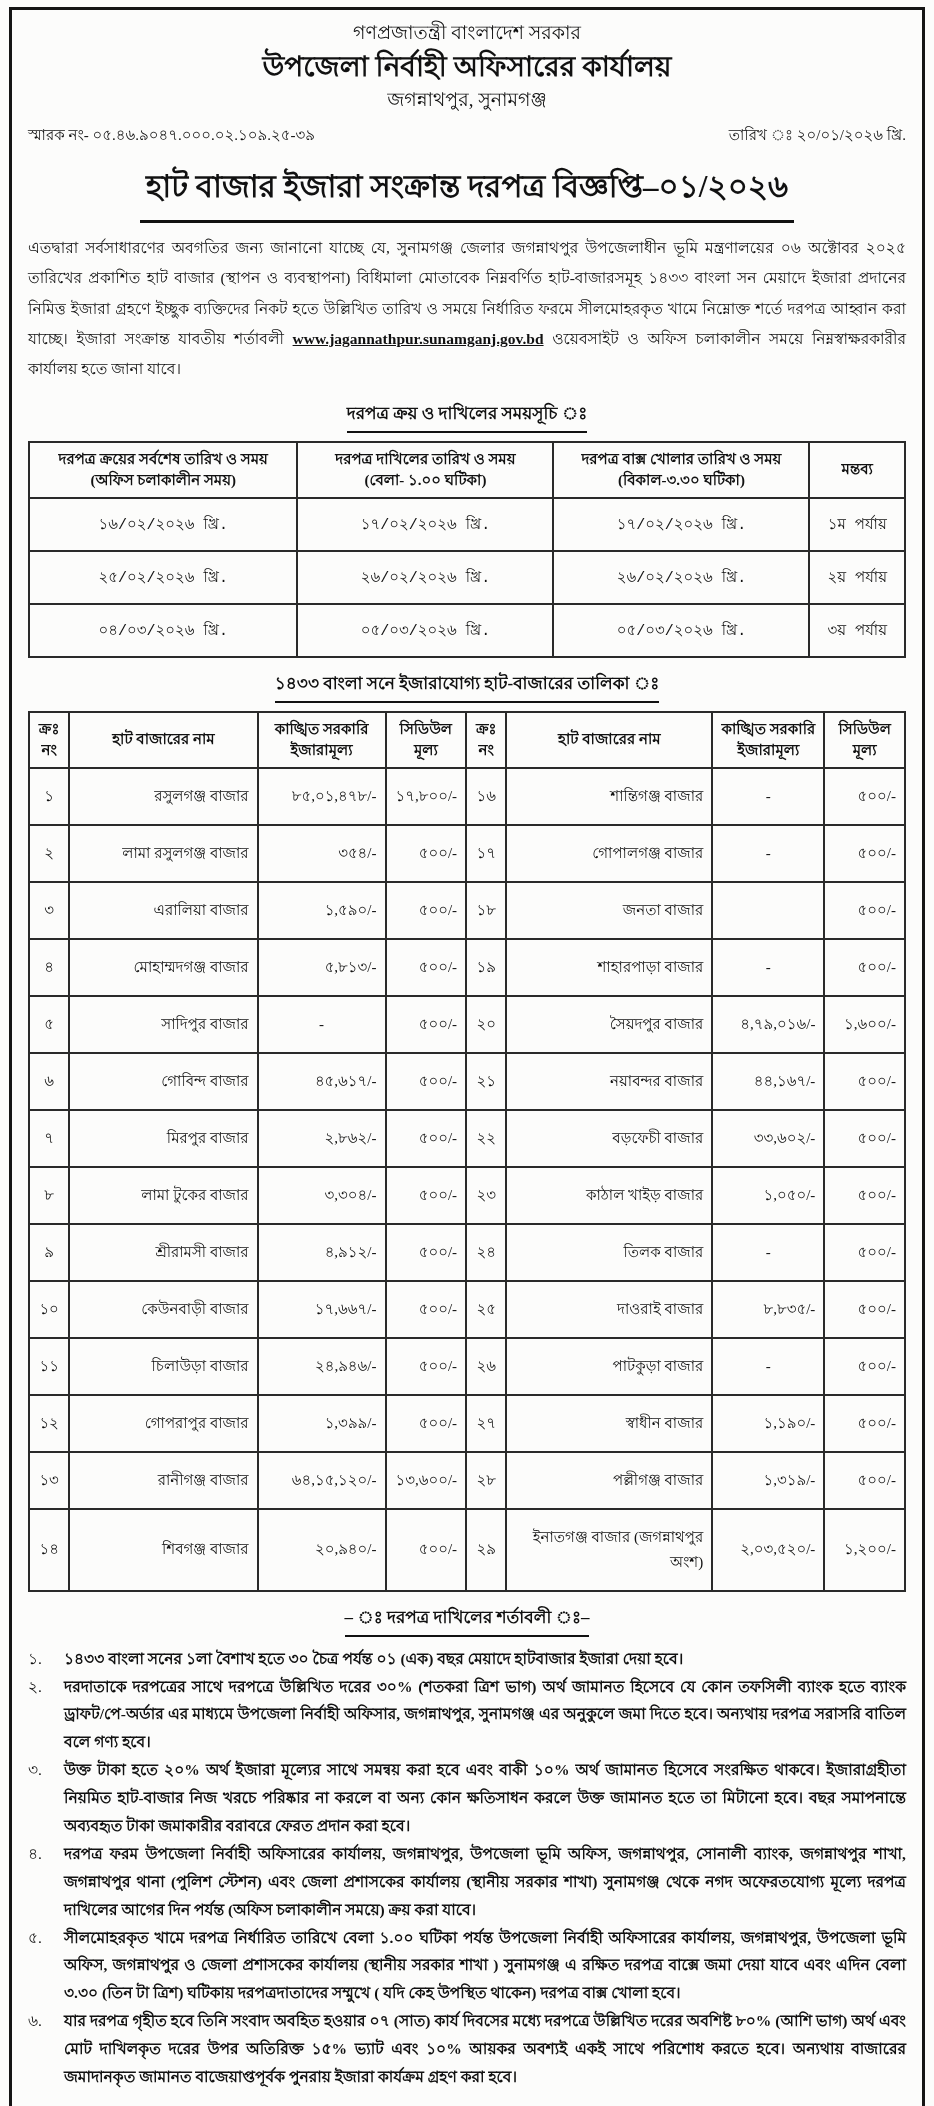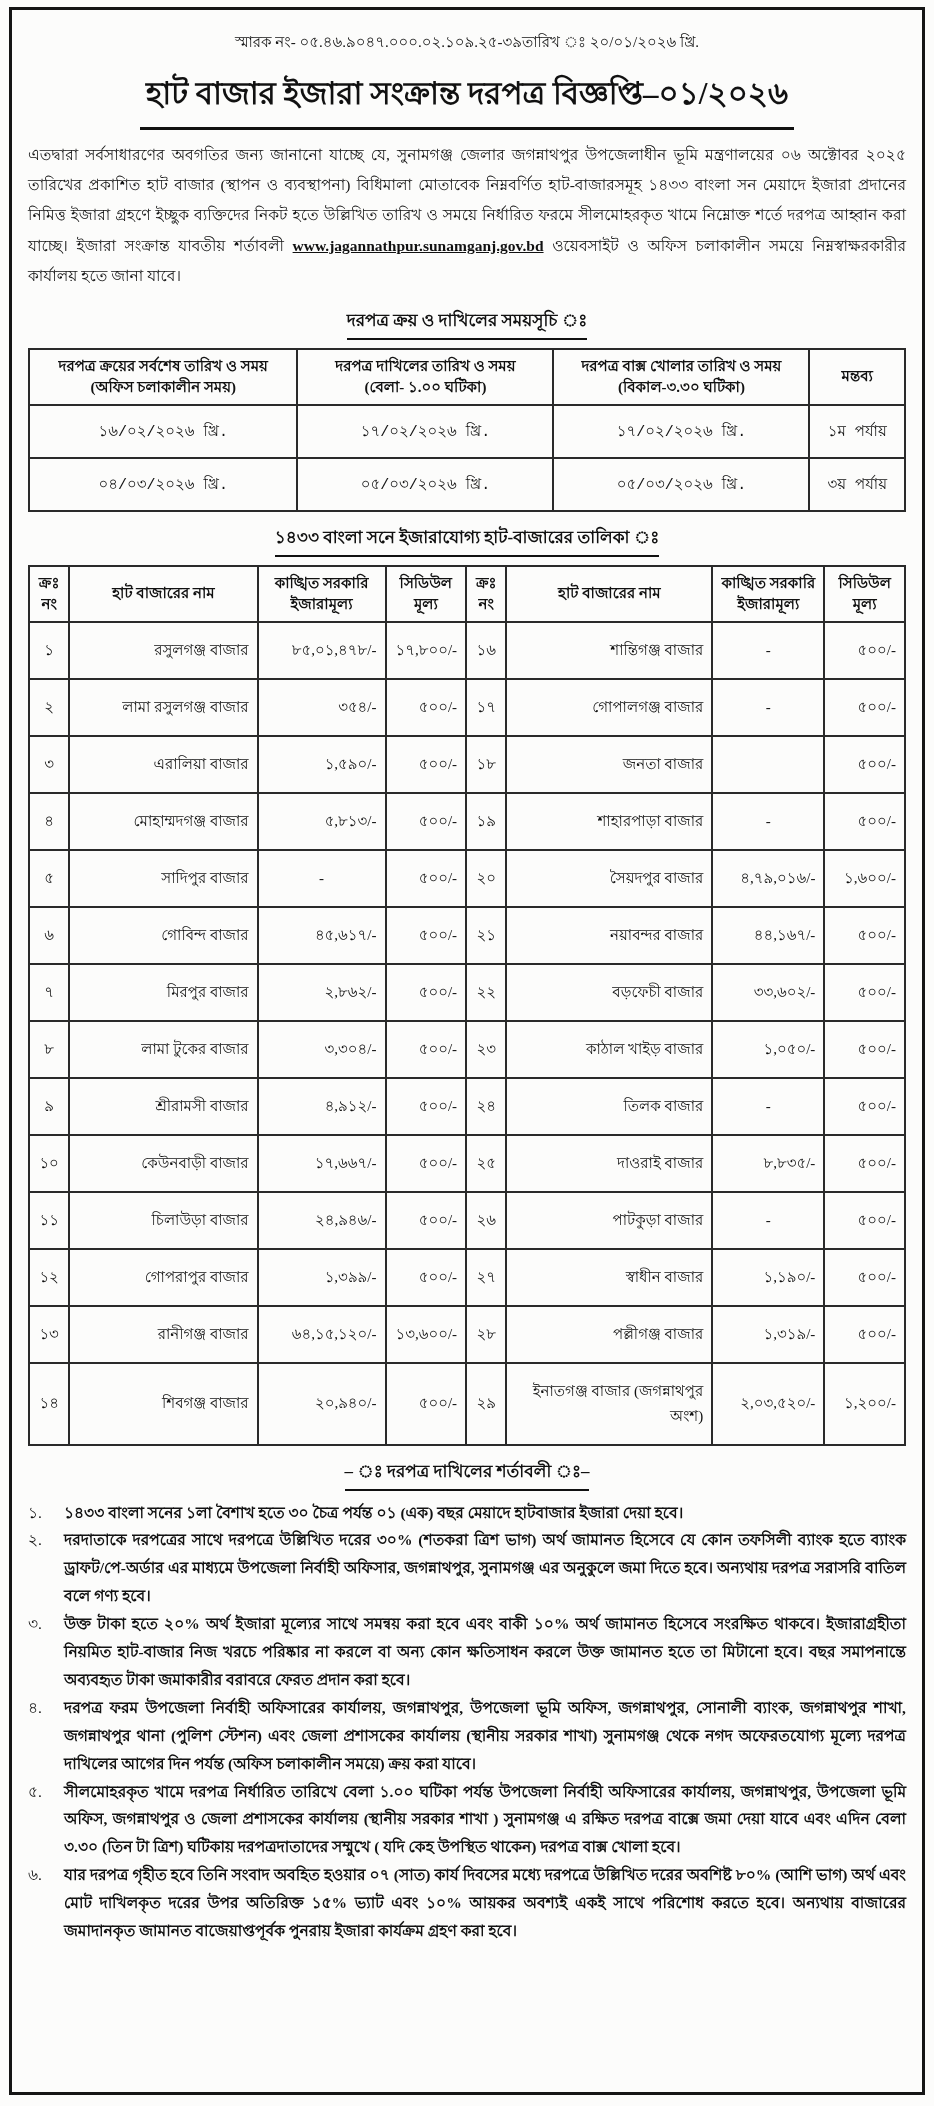"গণপ্রজাতন্ত্রী বাংলাদেশ সরকার" div.hdr { html: none -> <div> <div>গণপ্রজাতন্ত্রী বাংলাদেশ সরকার</div> <div>উপজেলা নির্বাহী অফিসারের কার্যালয়</div> <div>জগন্নাথপুর, সুনামগঞ্জ</div> </div> }
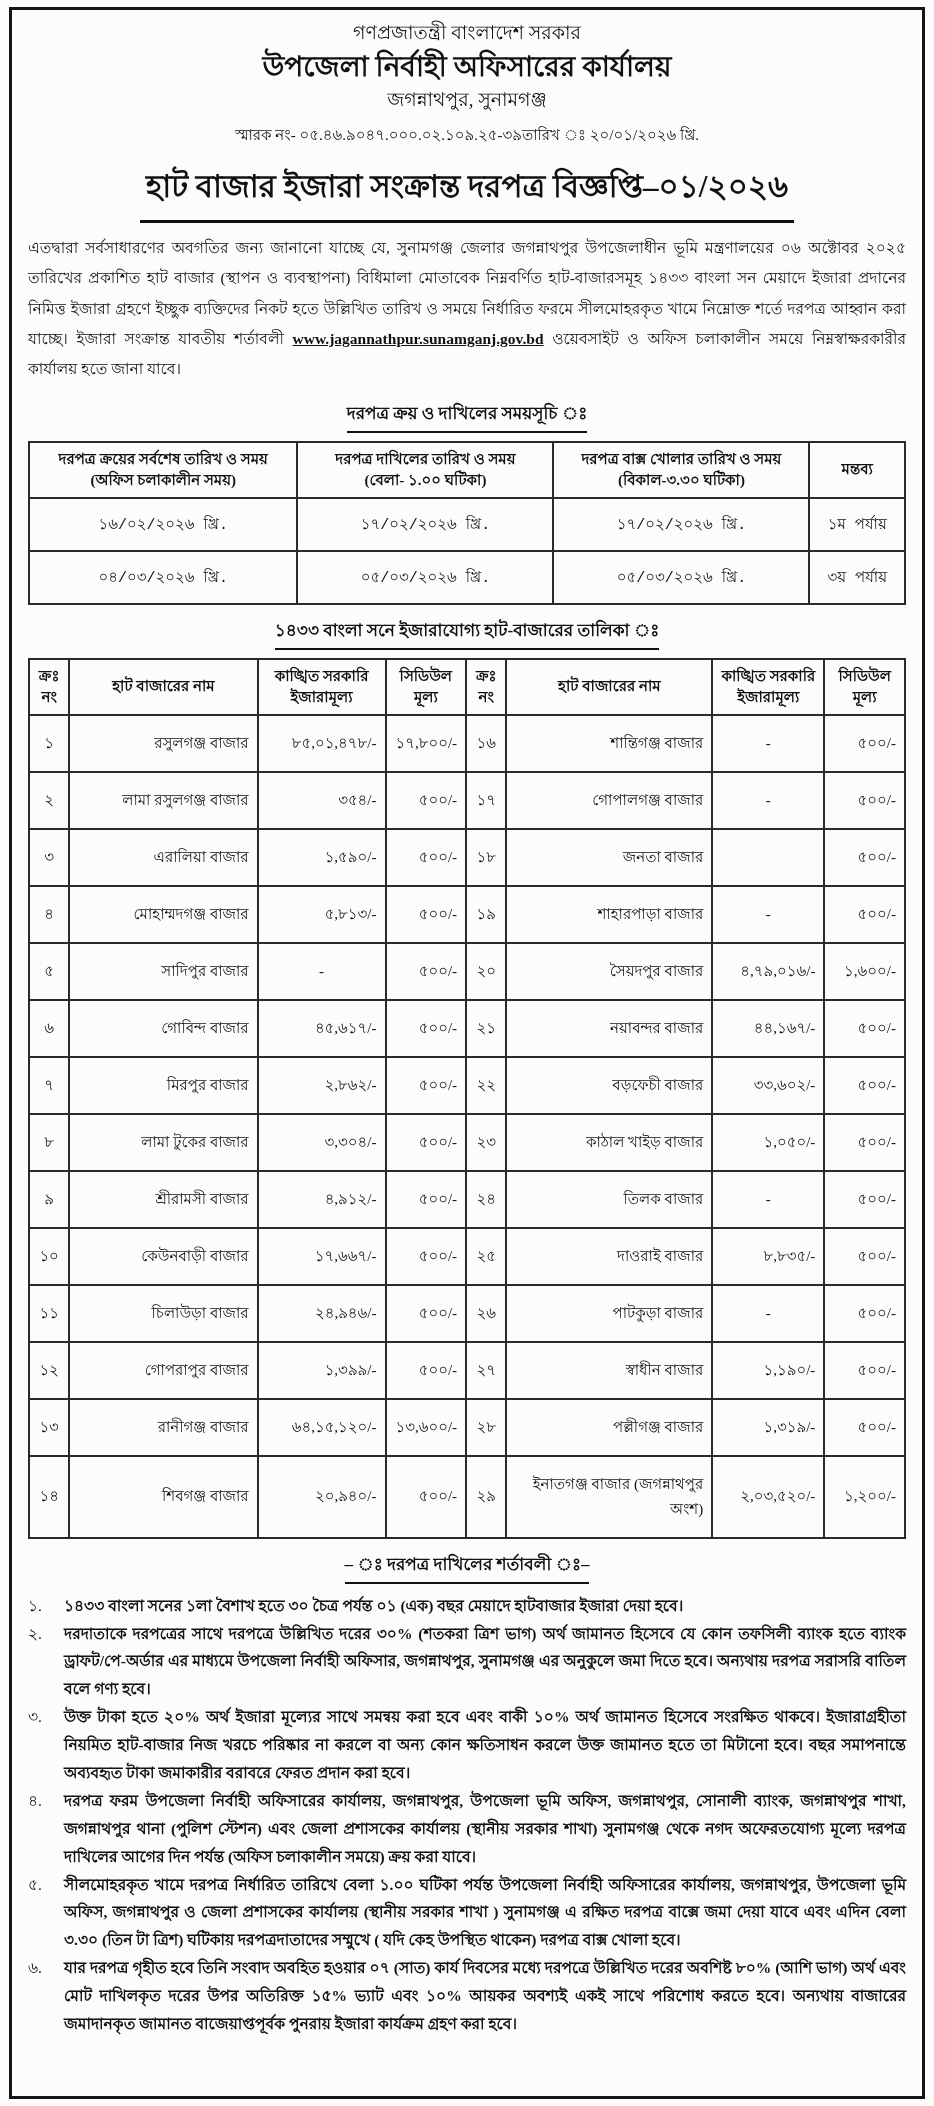"স্মারক নং- ০৫.৪৬.৯০৪৭.০০০.০২.১০৯.২৫-৩৯" .memo-row { justify-content: center -> space-between }
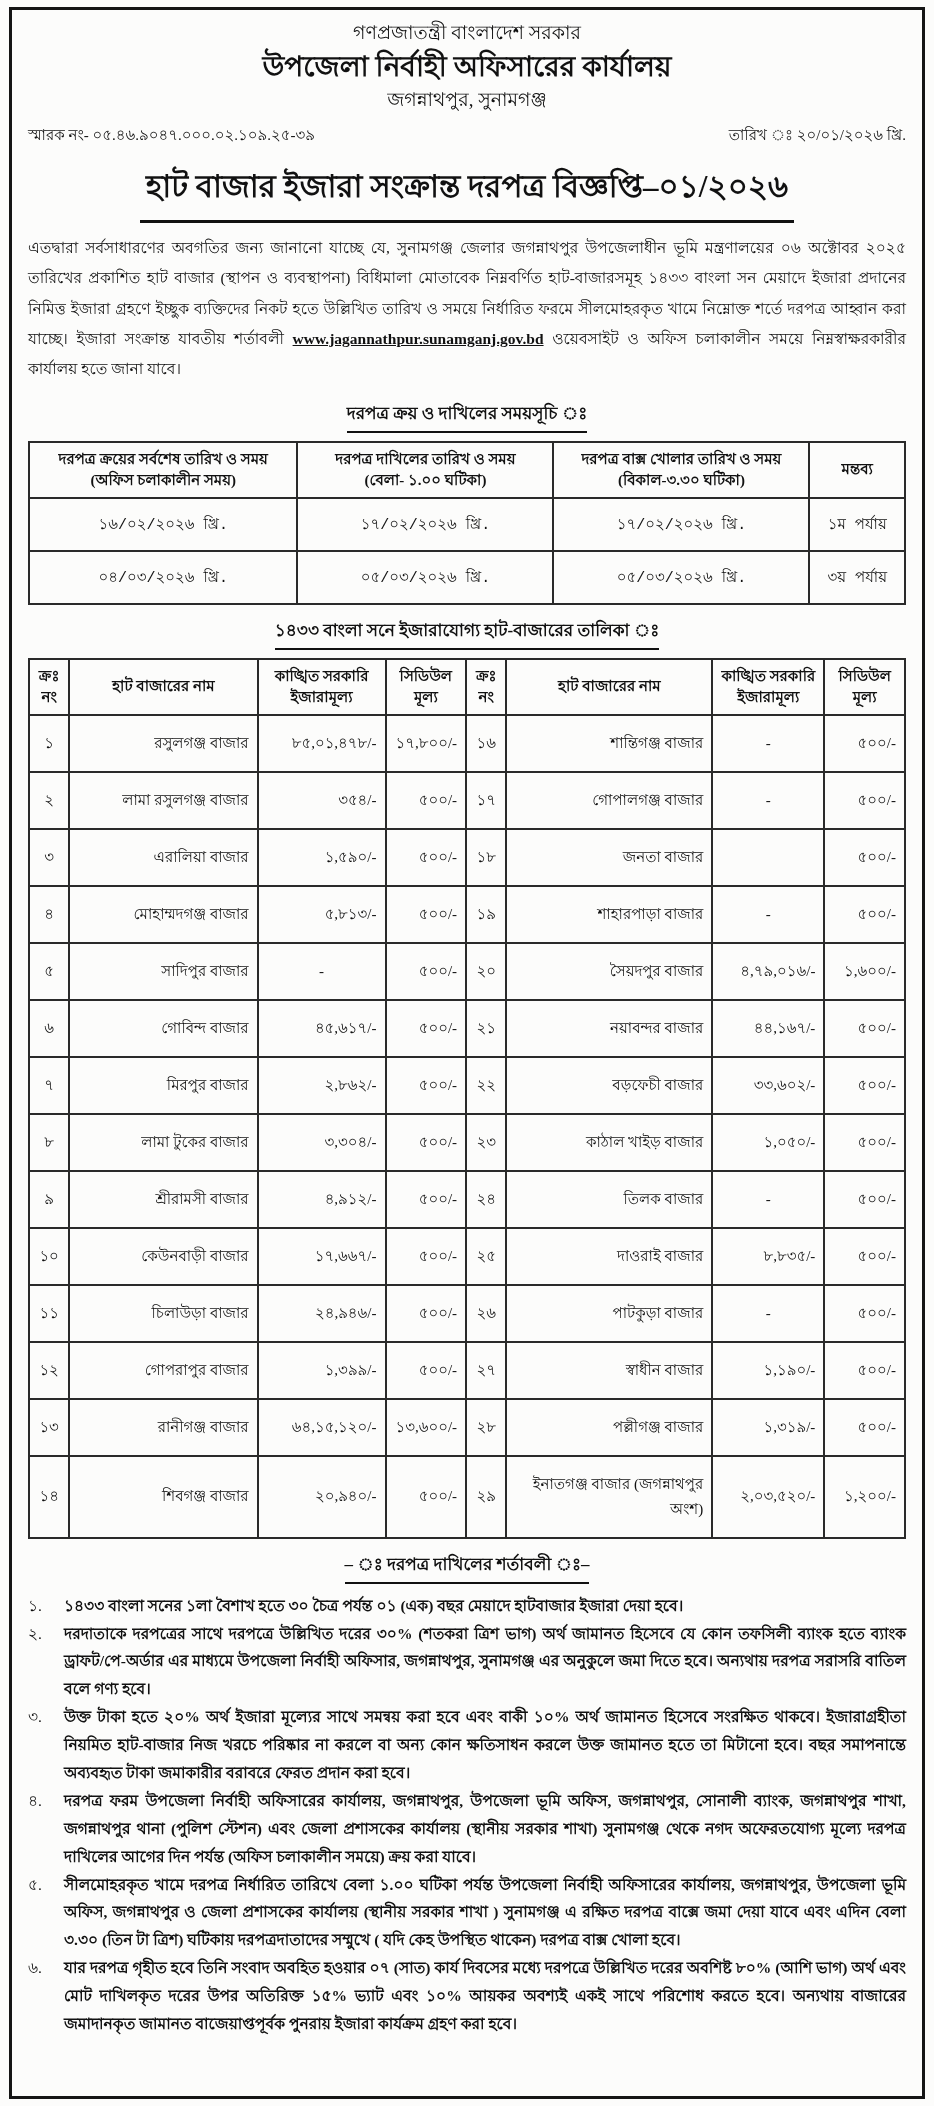"২৫/০২/২০২৬ খ্রি." tr { html: none -> <tr> <td>২৫/০২/২০২৬ খ্রি.</td> <td>২৬/০২/২০২৬ খ্রি.</td> <td>২৬/০২/২০২৬ খ্রি.</td> <td>২য় পর্যায়</td> </tr> }
